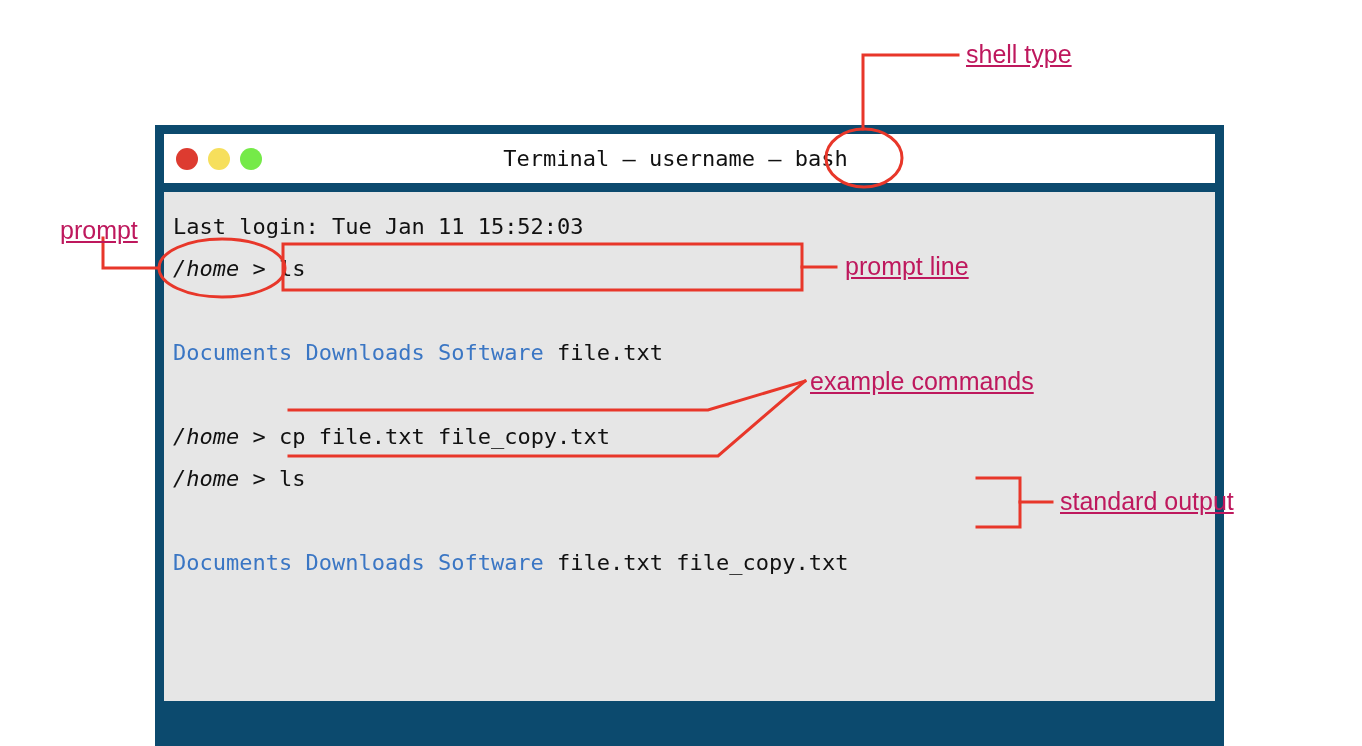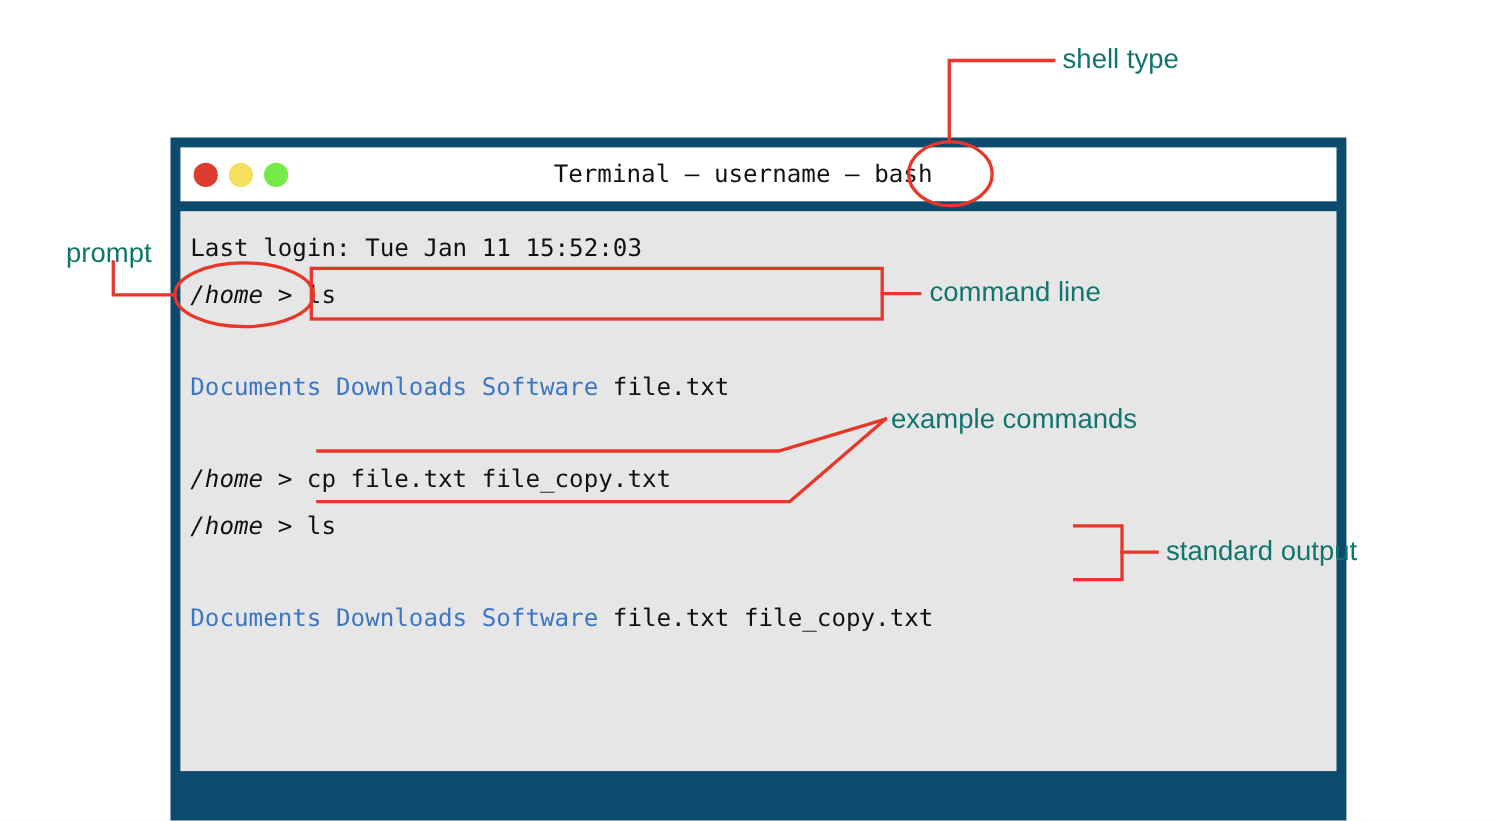"shell type" .anno-label { color: #0f766e -> #be185d; text-decoration: none -> underline }
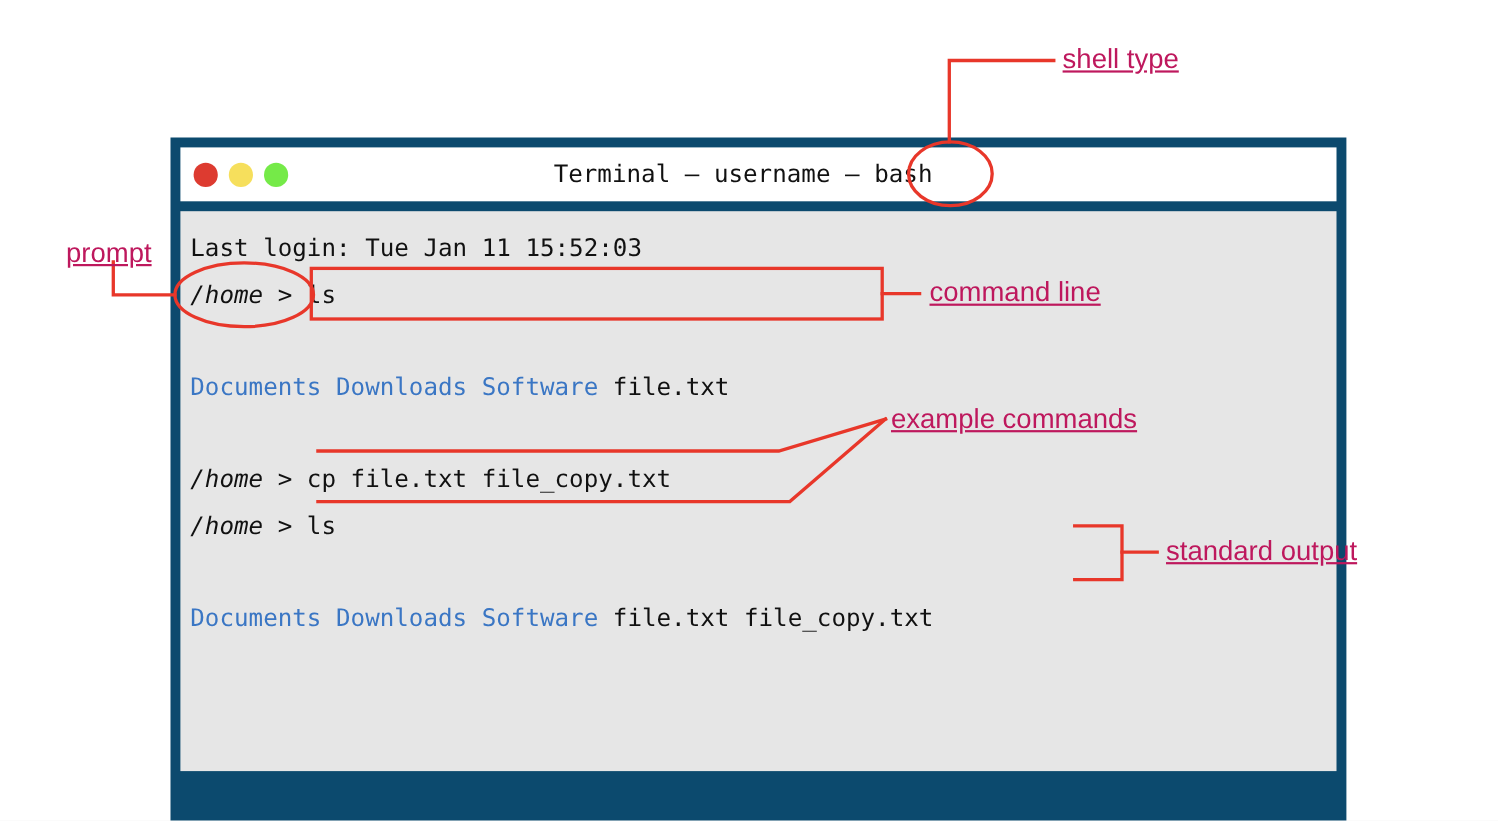"command line" div.anno-label { text: command -> prompt }
